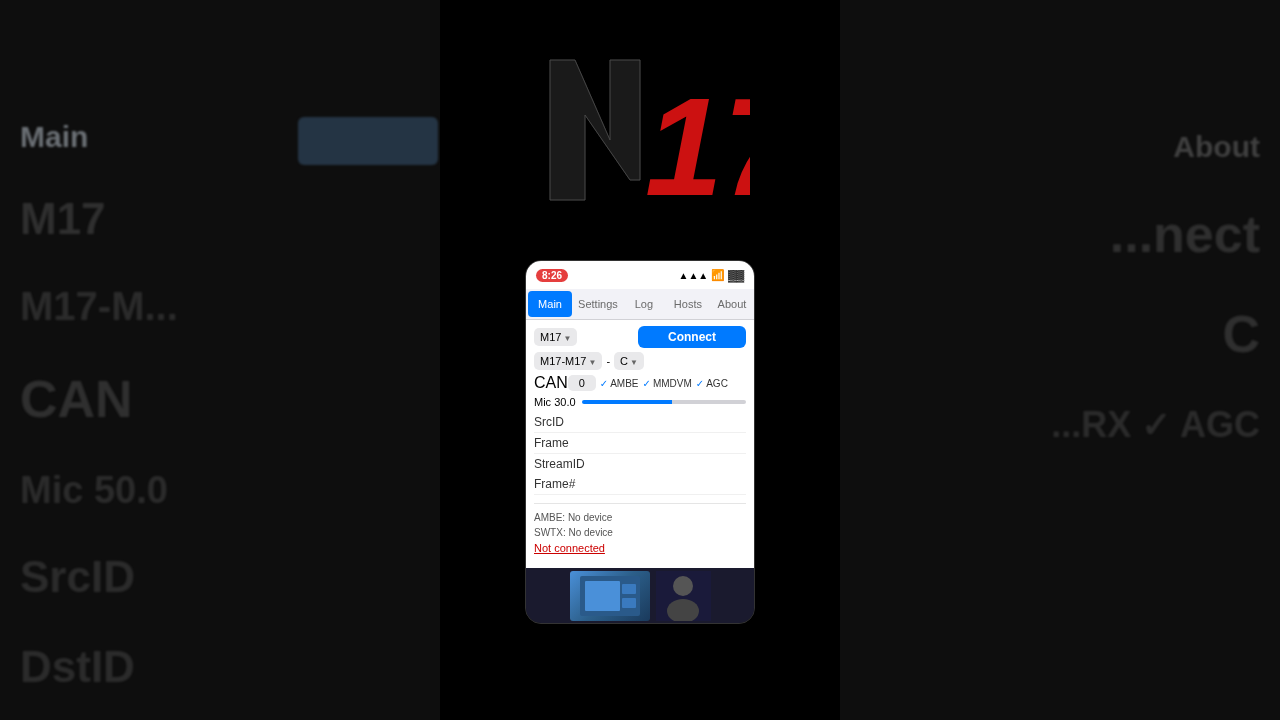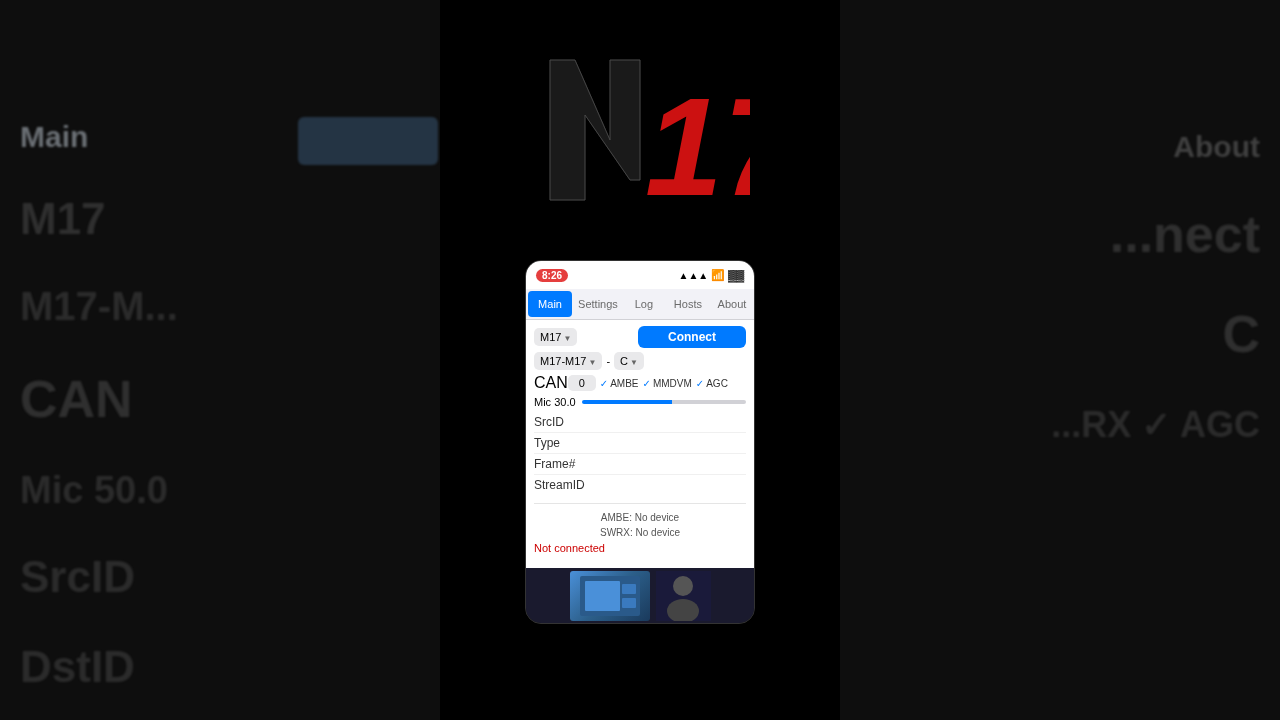"Type" div.info-row { text: Type -> Frame }
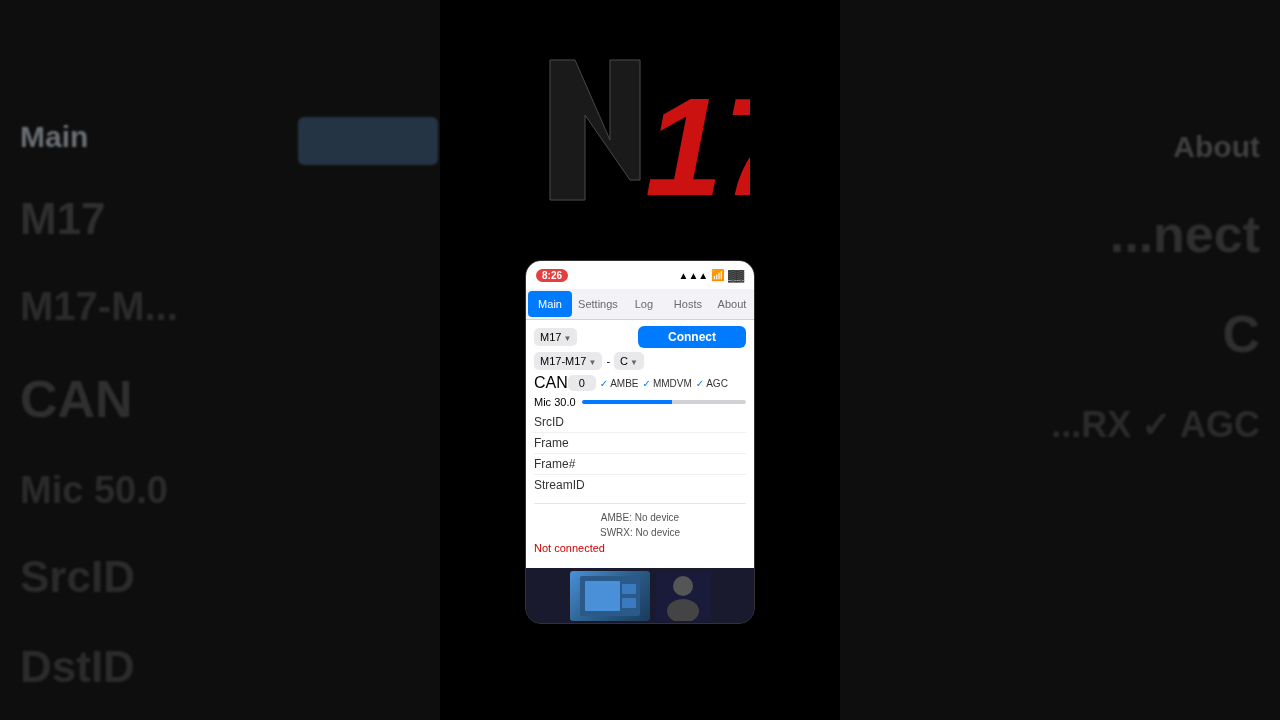"Frame#" div.info-row { order: before "StreamID" -> after "StreamID" }
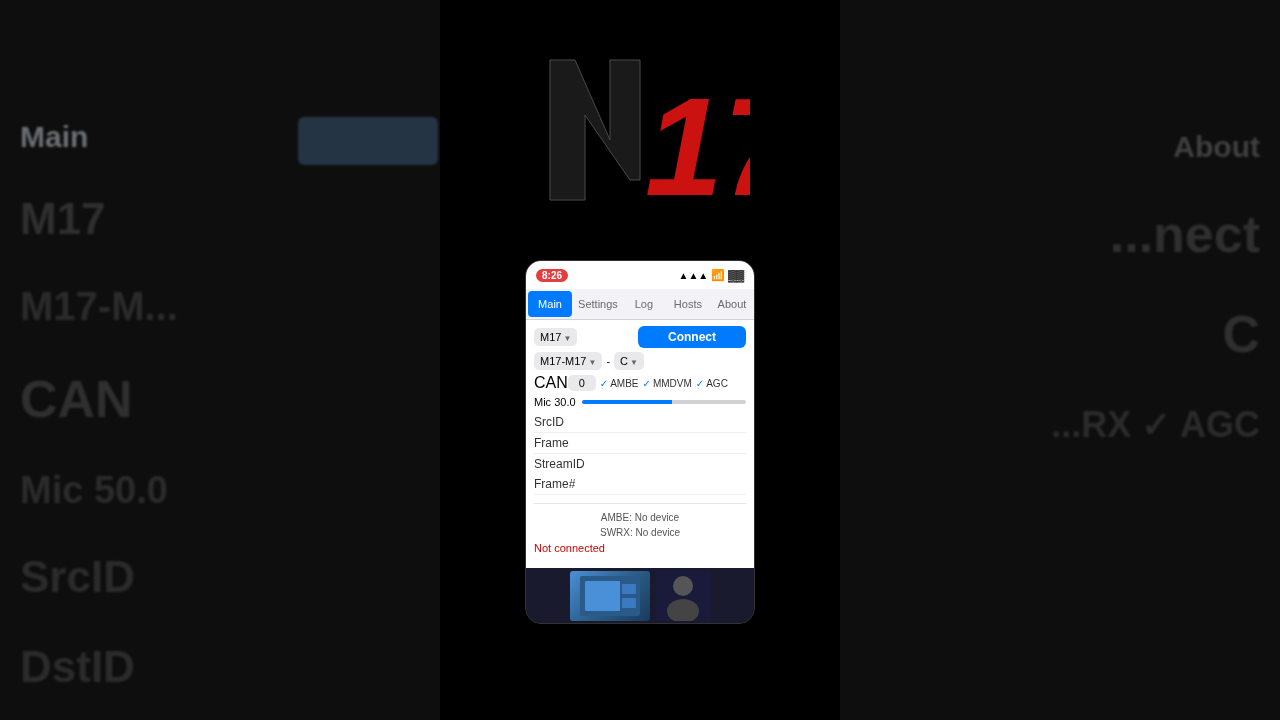"AMBE: No device" .info-line { text-align: center -> none }
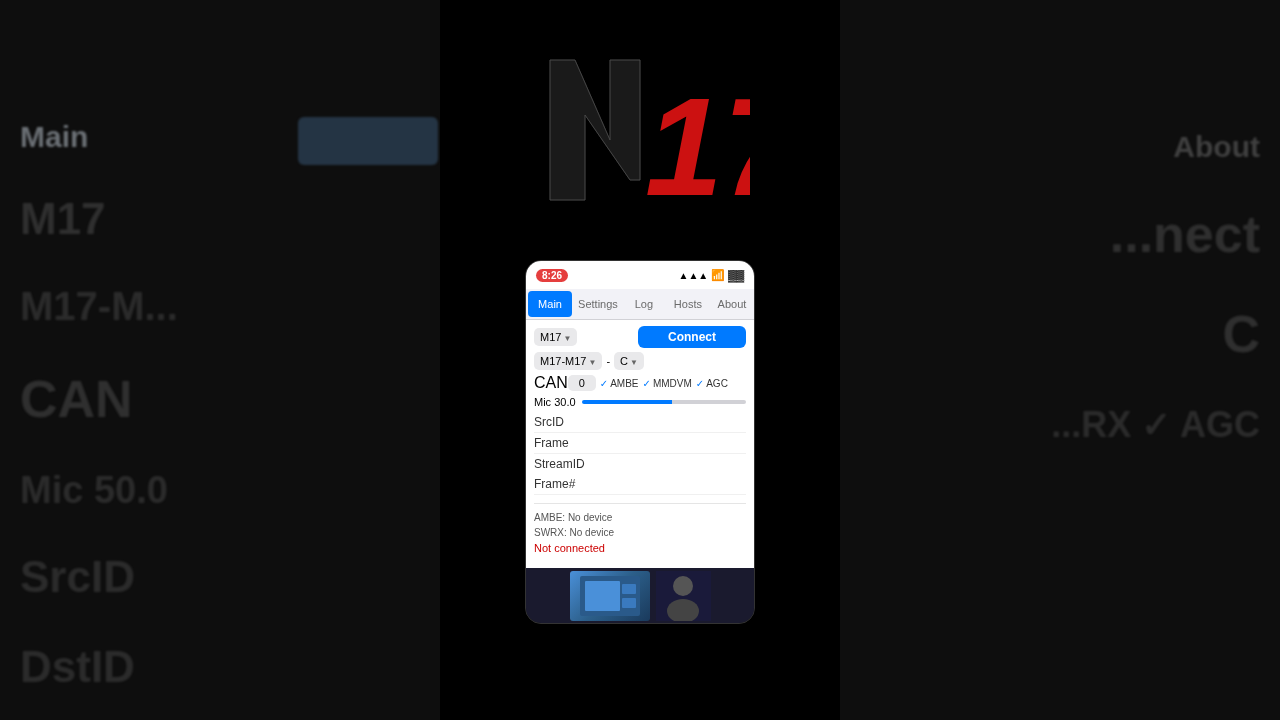"SWRX: No device" div.info-line { text: SWRX -> SWTX }
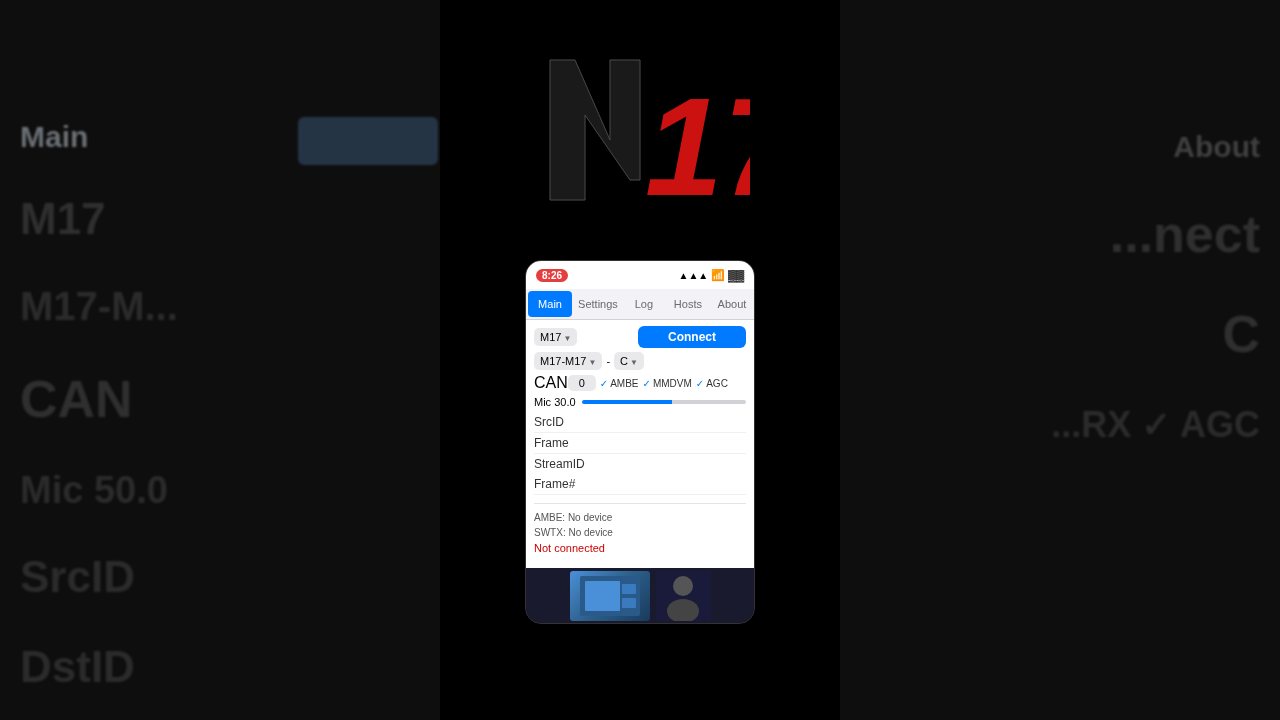"Not connected" .not-connected { text-decoration: none -> underline }
